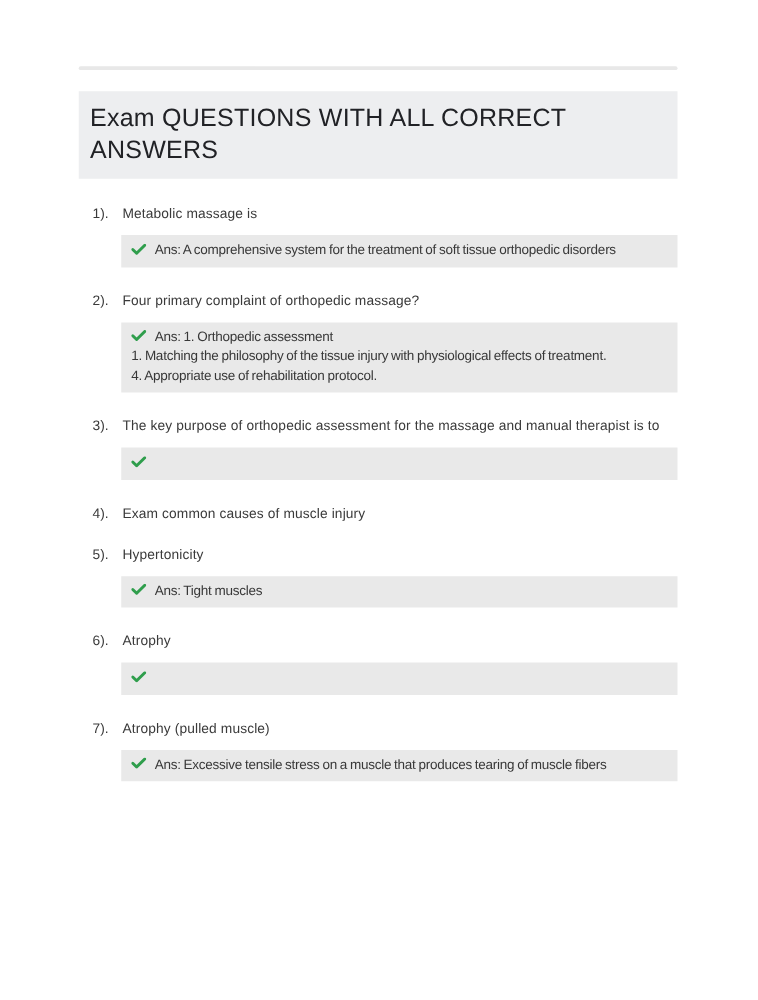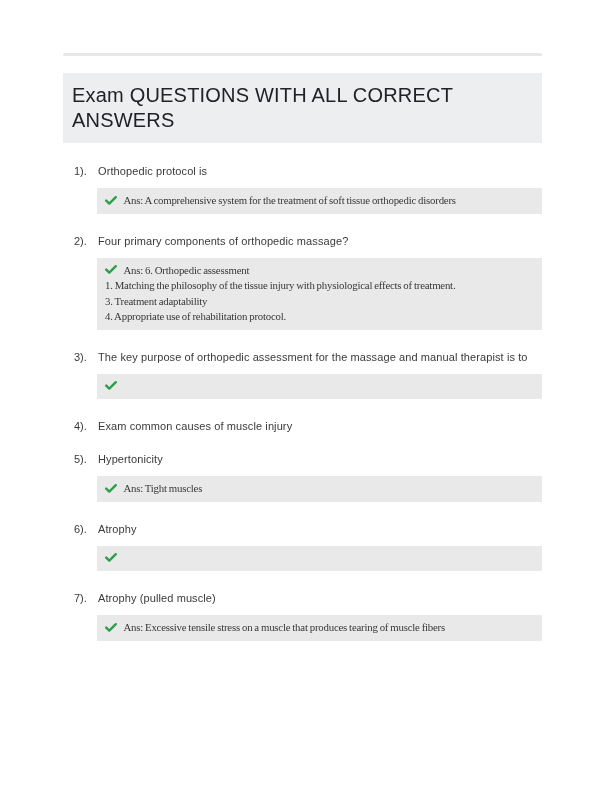"Orthopedic protocol is" span.q-text { text: Orthopedic protocol -> Metabolic massage }
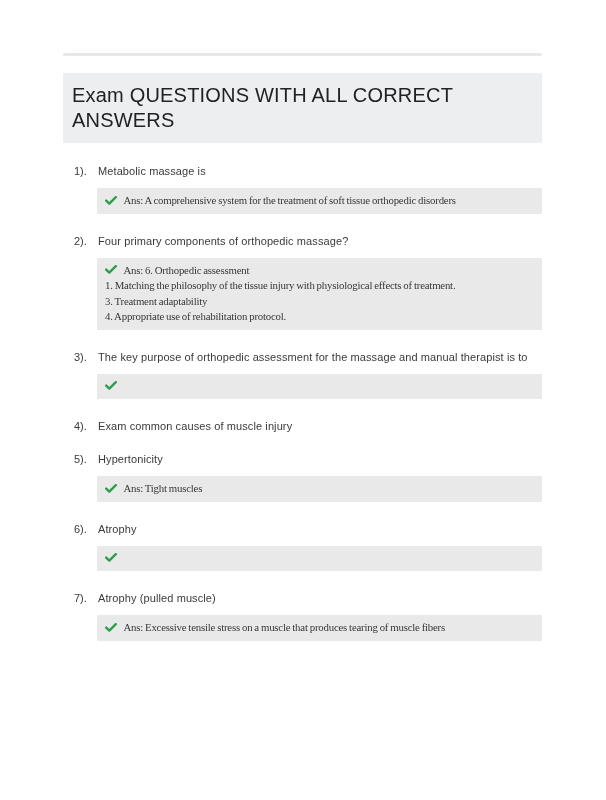"Ans: A comprehensive system for" .ans-box { font-family: Liberation Serif, serif -> none }
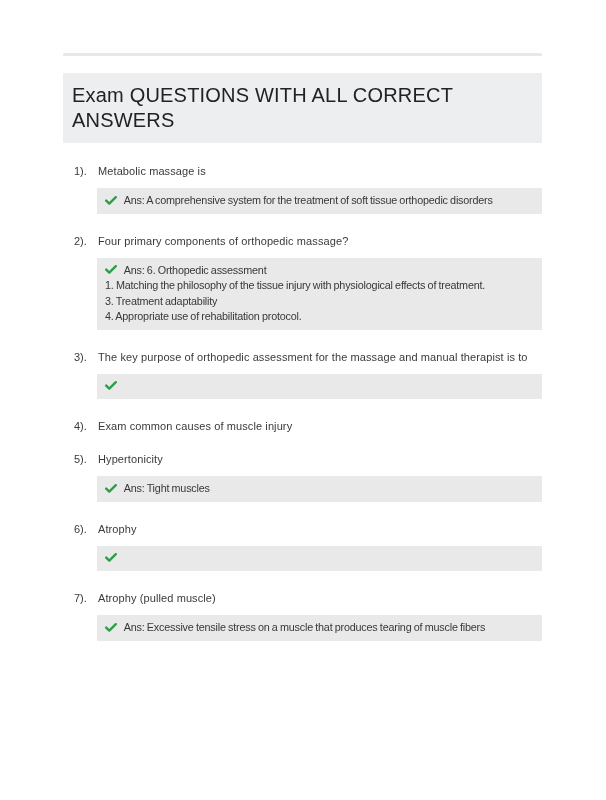"Four primary components of orthopedic" span.q-text { text: components -> complaint }
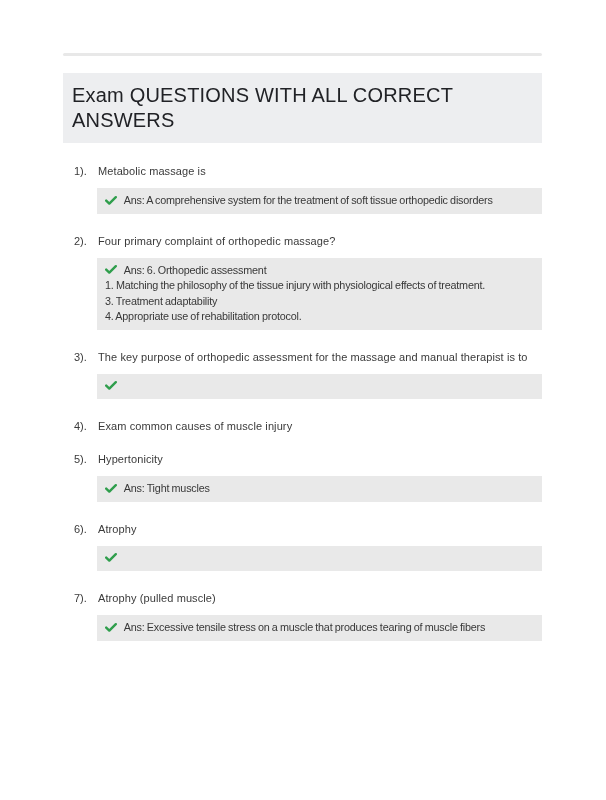"Ans: 6. Orthopedic assessment" span { text: 6 -> 1 }
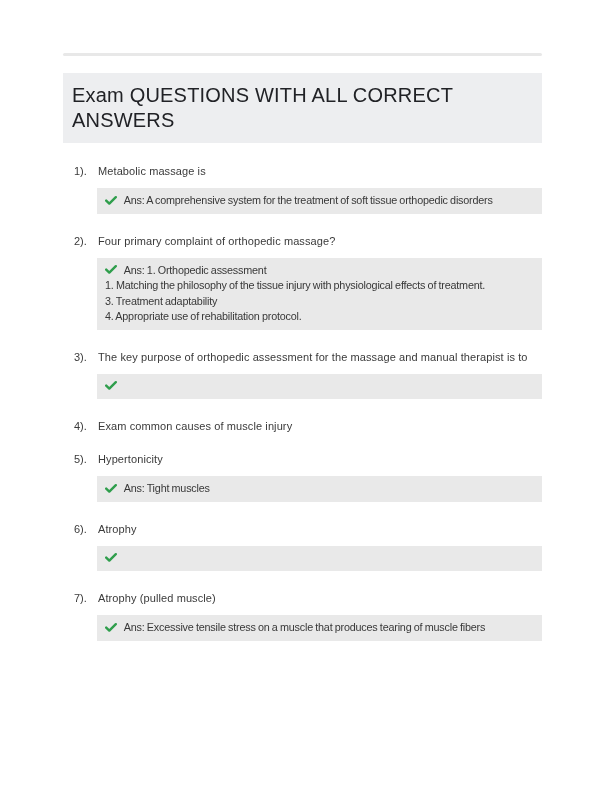"3. Treatment adaptability" div.ans-line { html: <div>3. Treatment adaptability</div> -> none }
